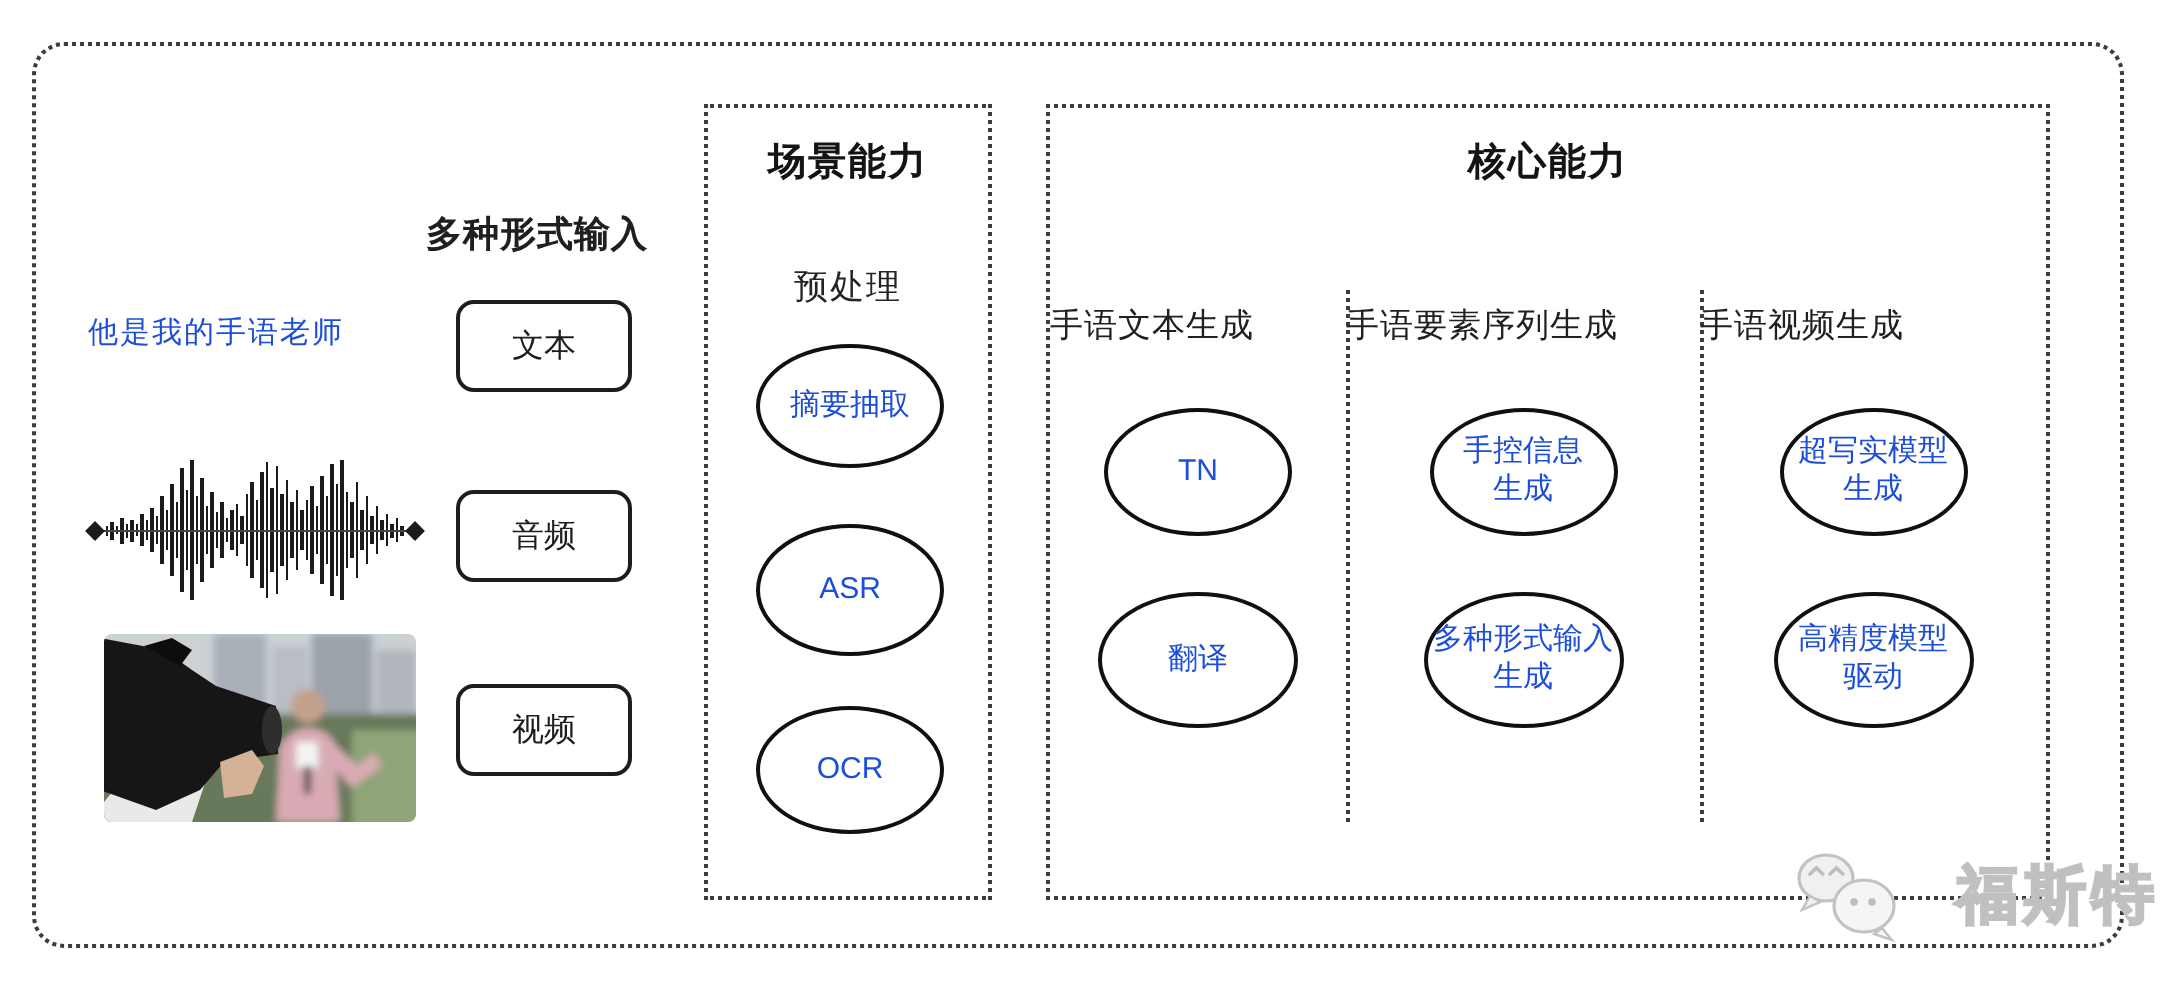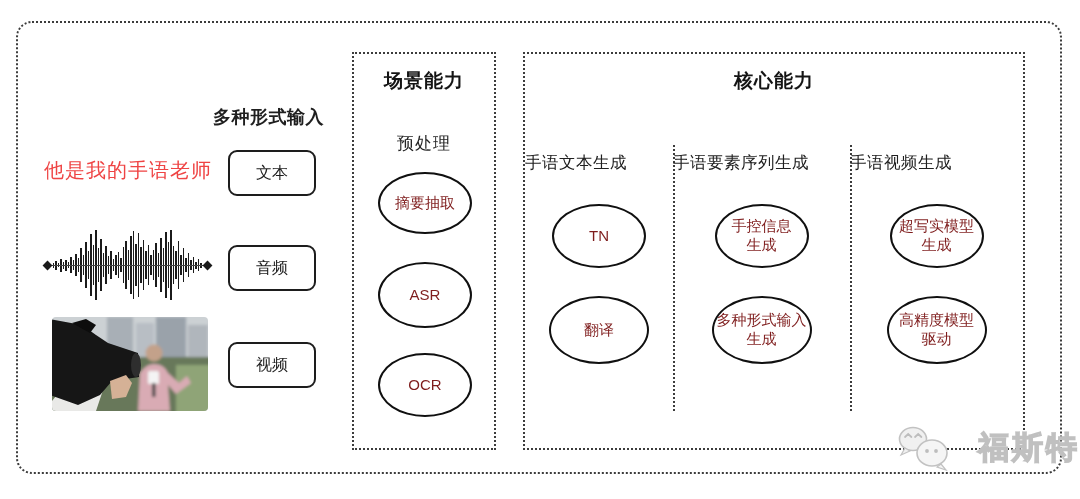"他是我的手语老师" .sentence { color: #ef4444 -> #1d4ed8; font-size: 20px -> 15px }
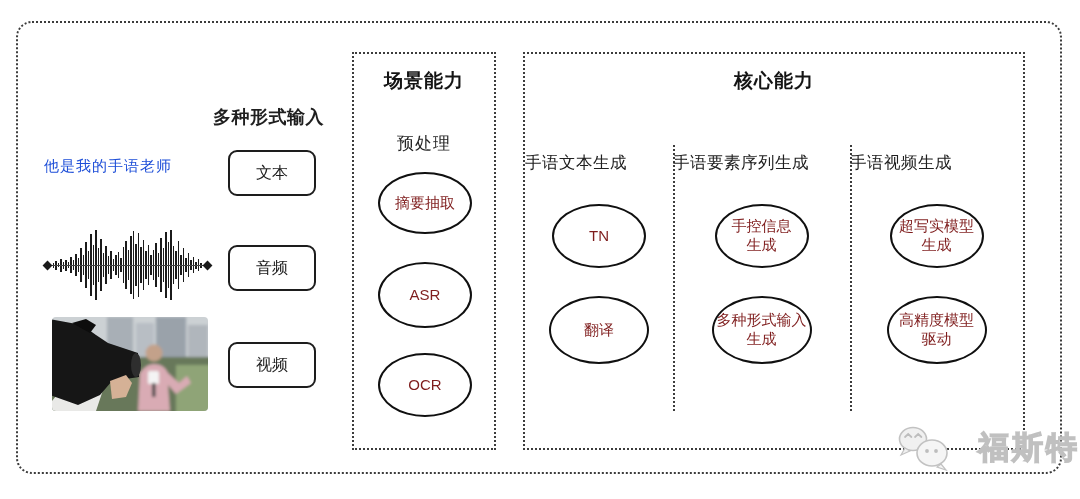"摘要抽取" .ellipse { color: #7f1d1d -> #1d4ed8 }
